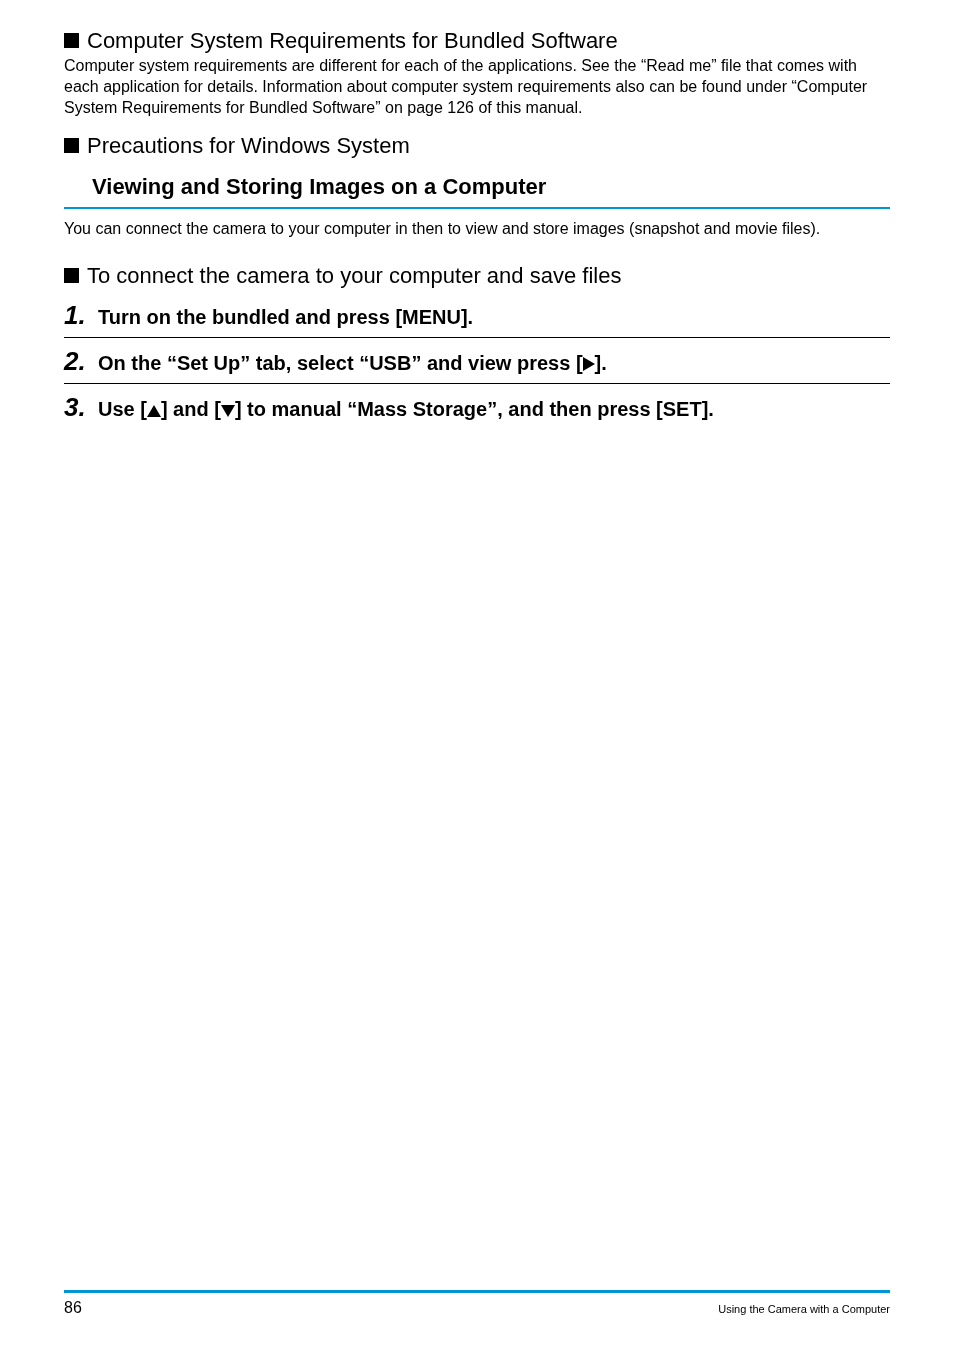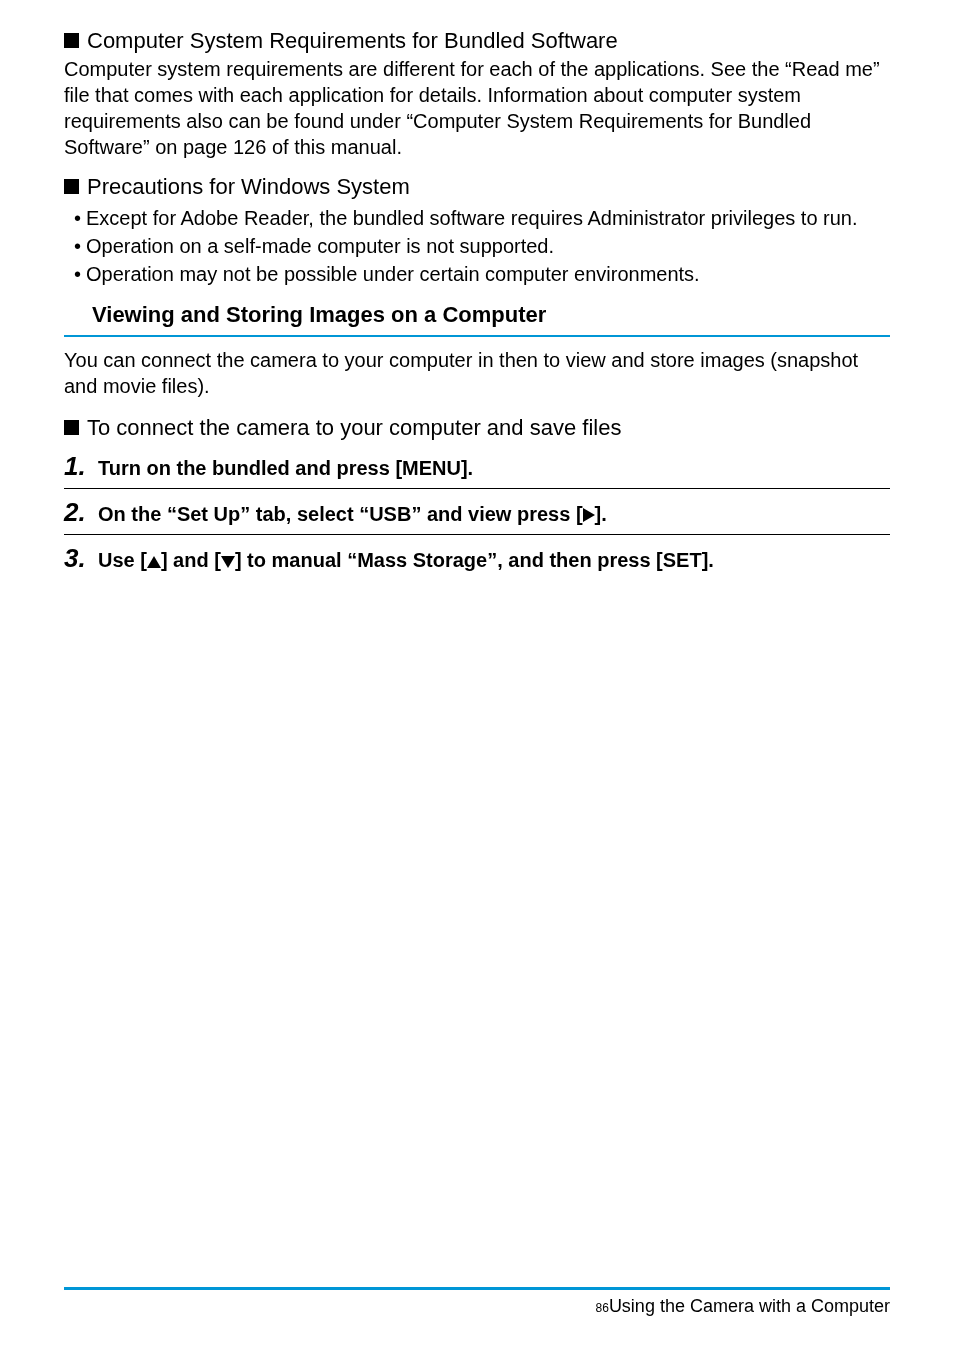"Computer system requirements are" .body-text { font-size: 20px -> 16px }
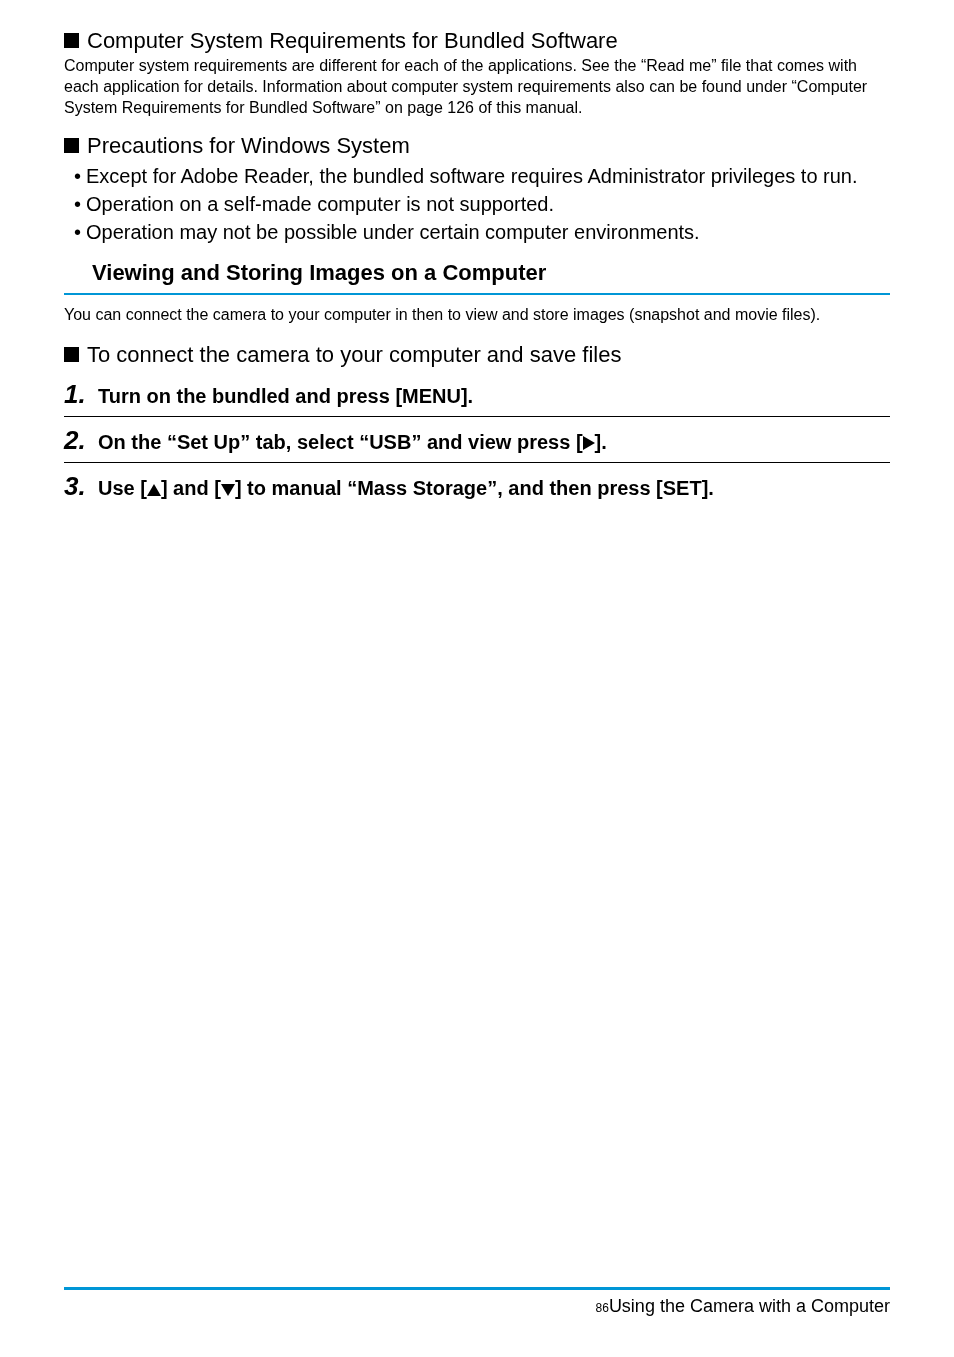"Except for Adobe Reader, the" ul.bullets { html: <ul> <li>Except for Adobe Reader, the bundled software requires Administrator privileges to run.</li> <li>Operation on a self-made computer is not supported.</li> <li>Operation may not be possible under certain computer environments.</li> </ul> -> none }
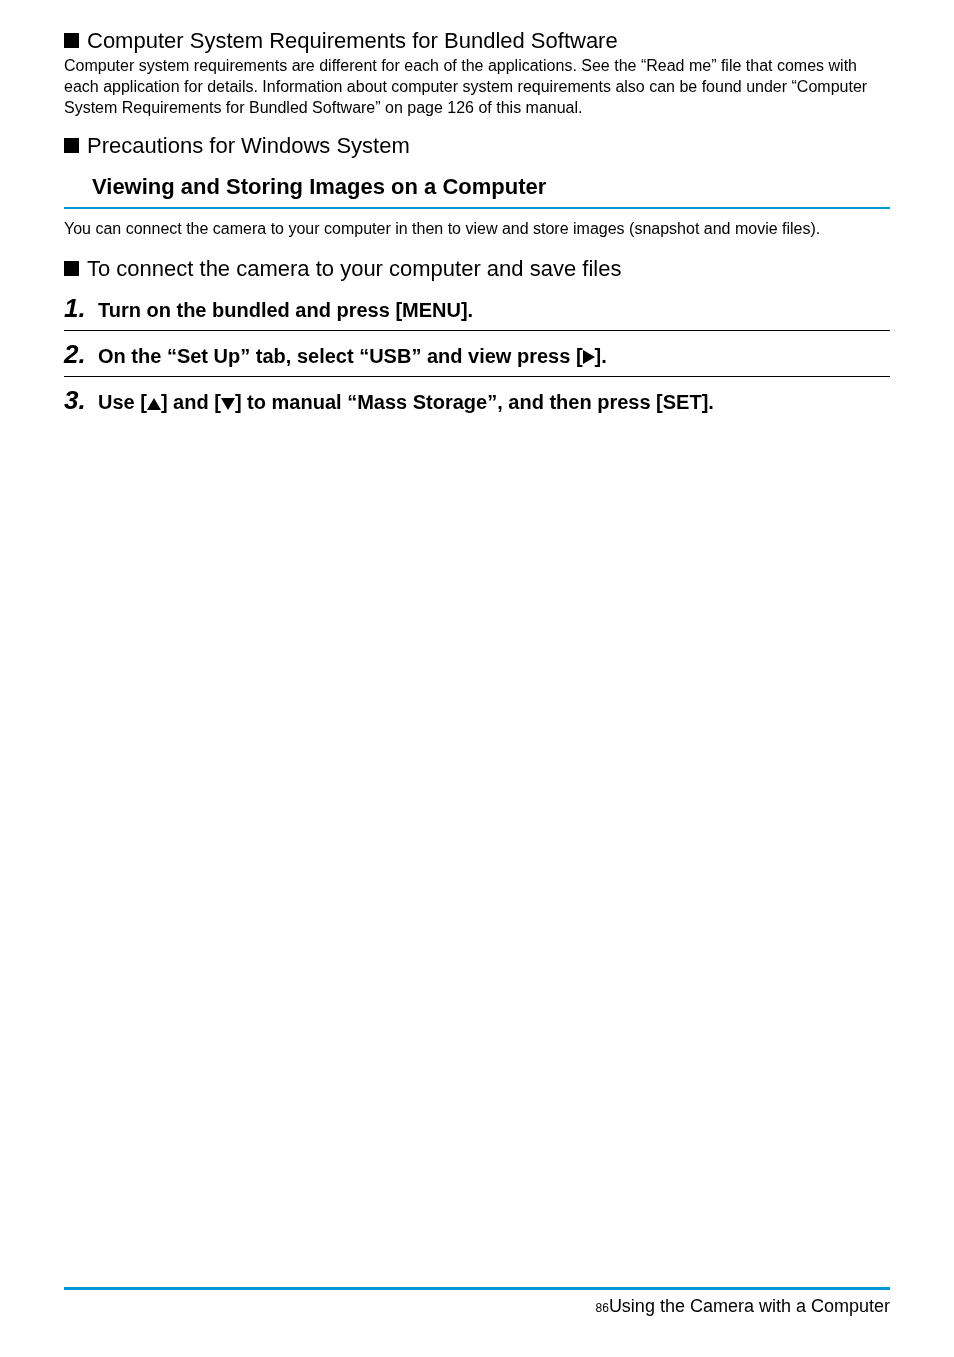"To connect the camera to" div.h-sub { margin-top: 16px -> 23px }
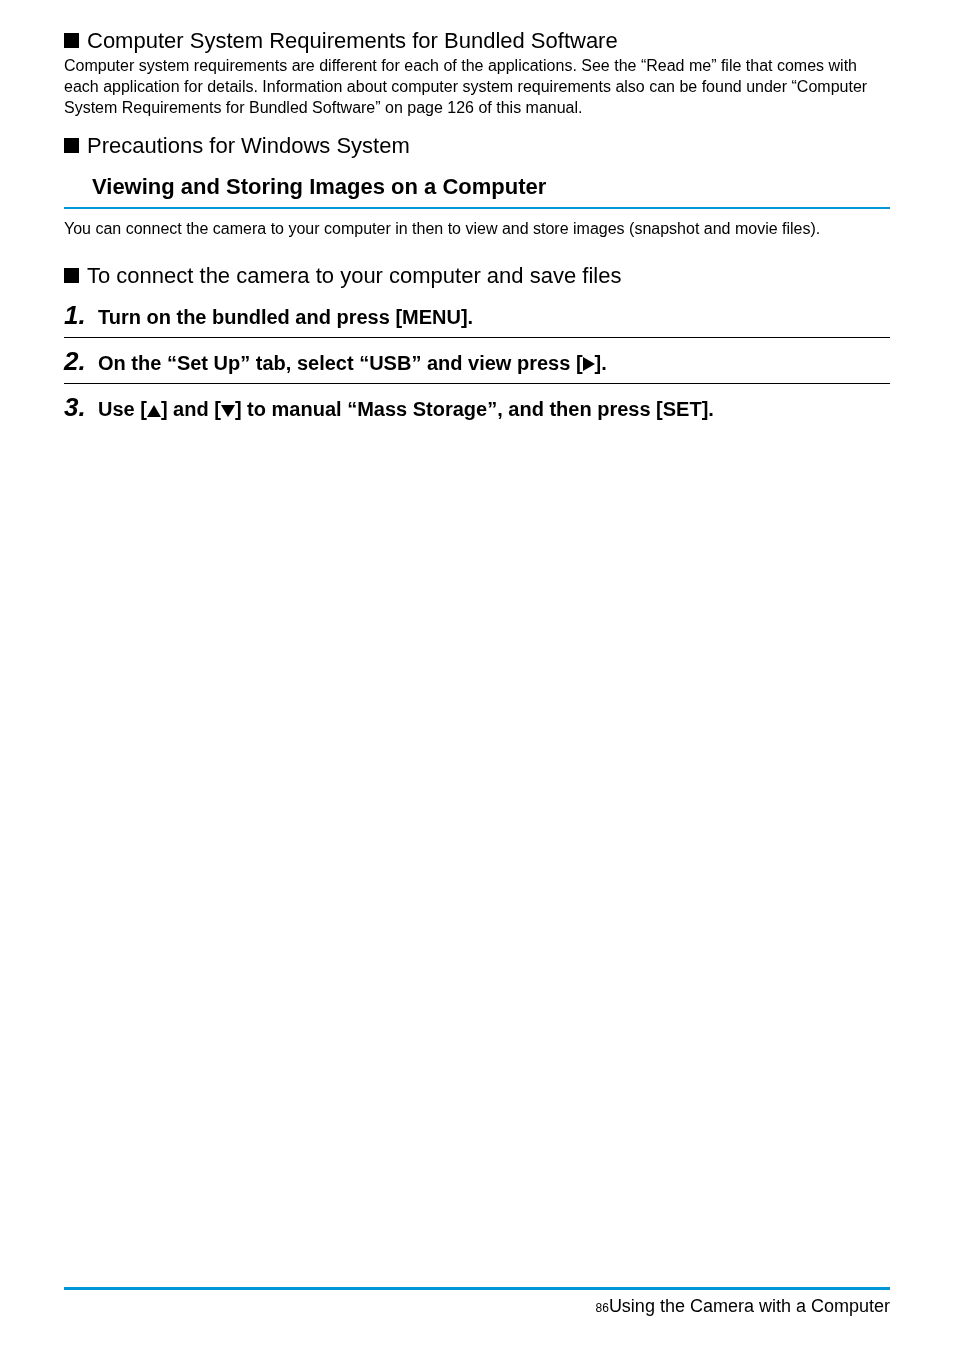"86" .footer-page { font-size: 12px -> 16px; text-align: right -> left }
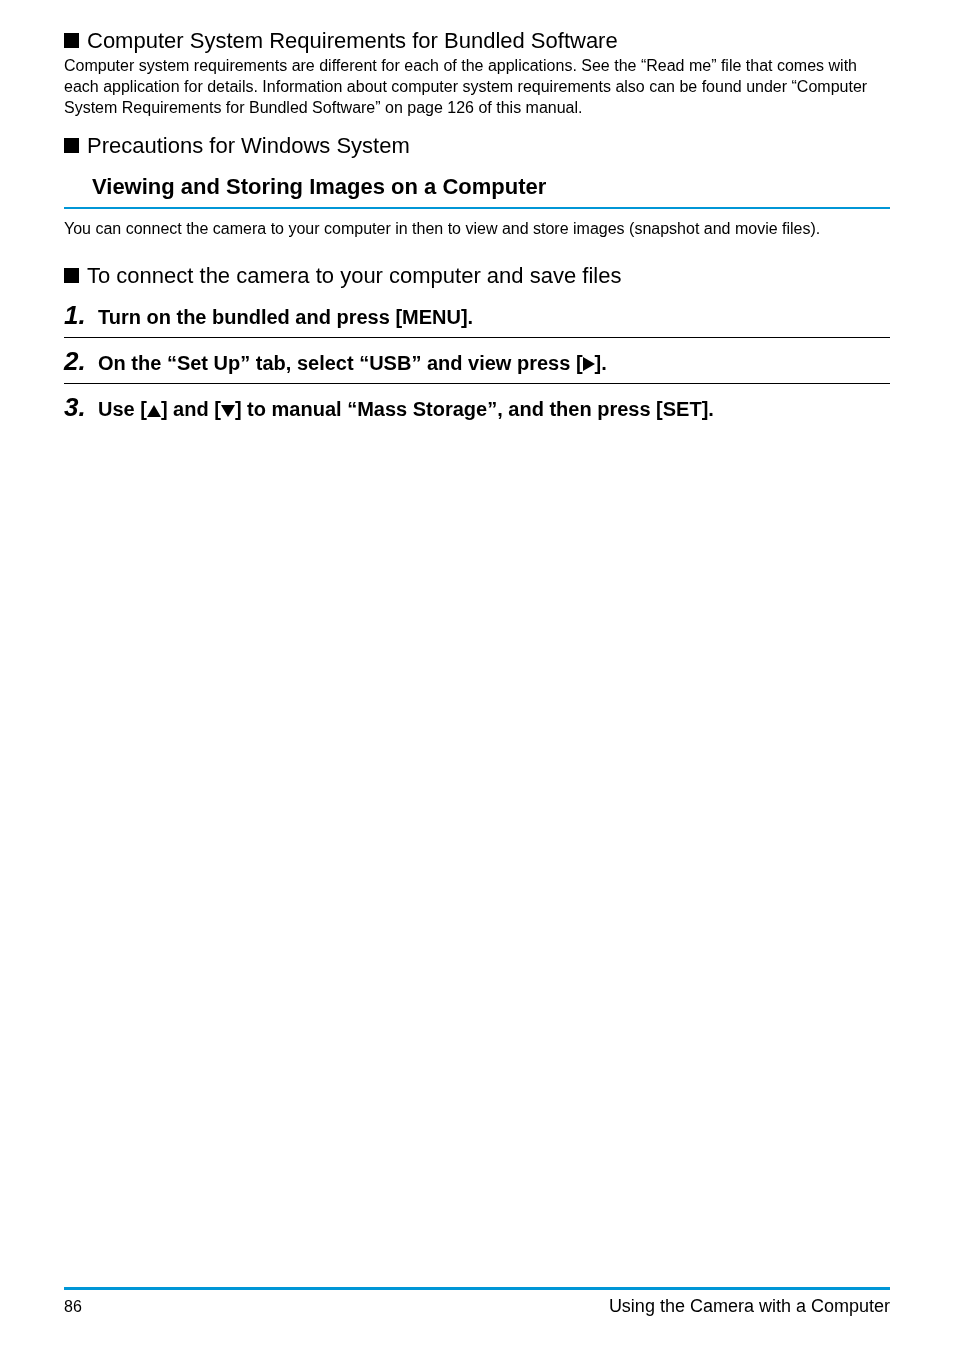"Using the Camera with a" .footer-chapter { font-size: 18px -> 11px }
